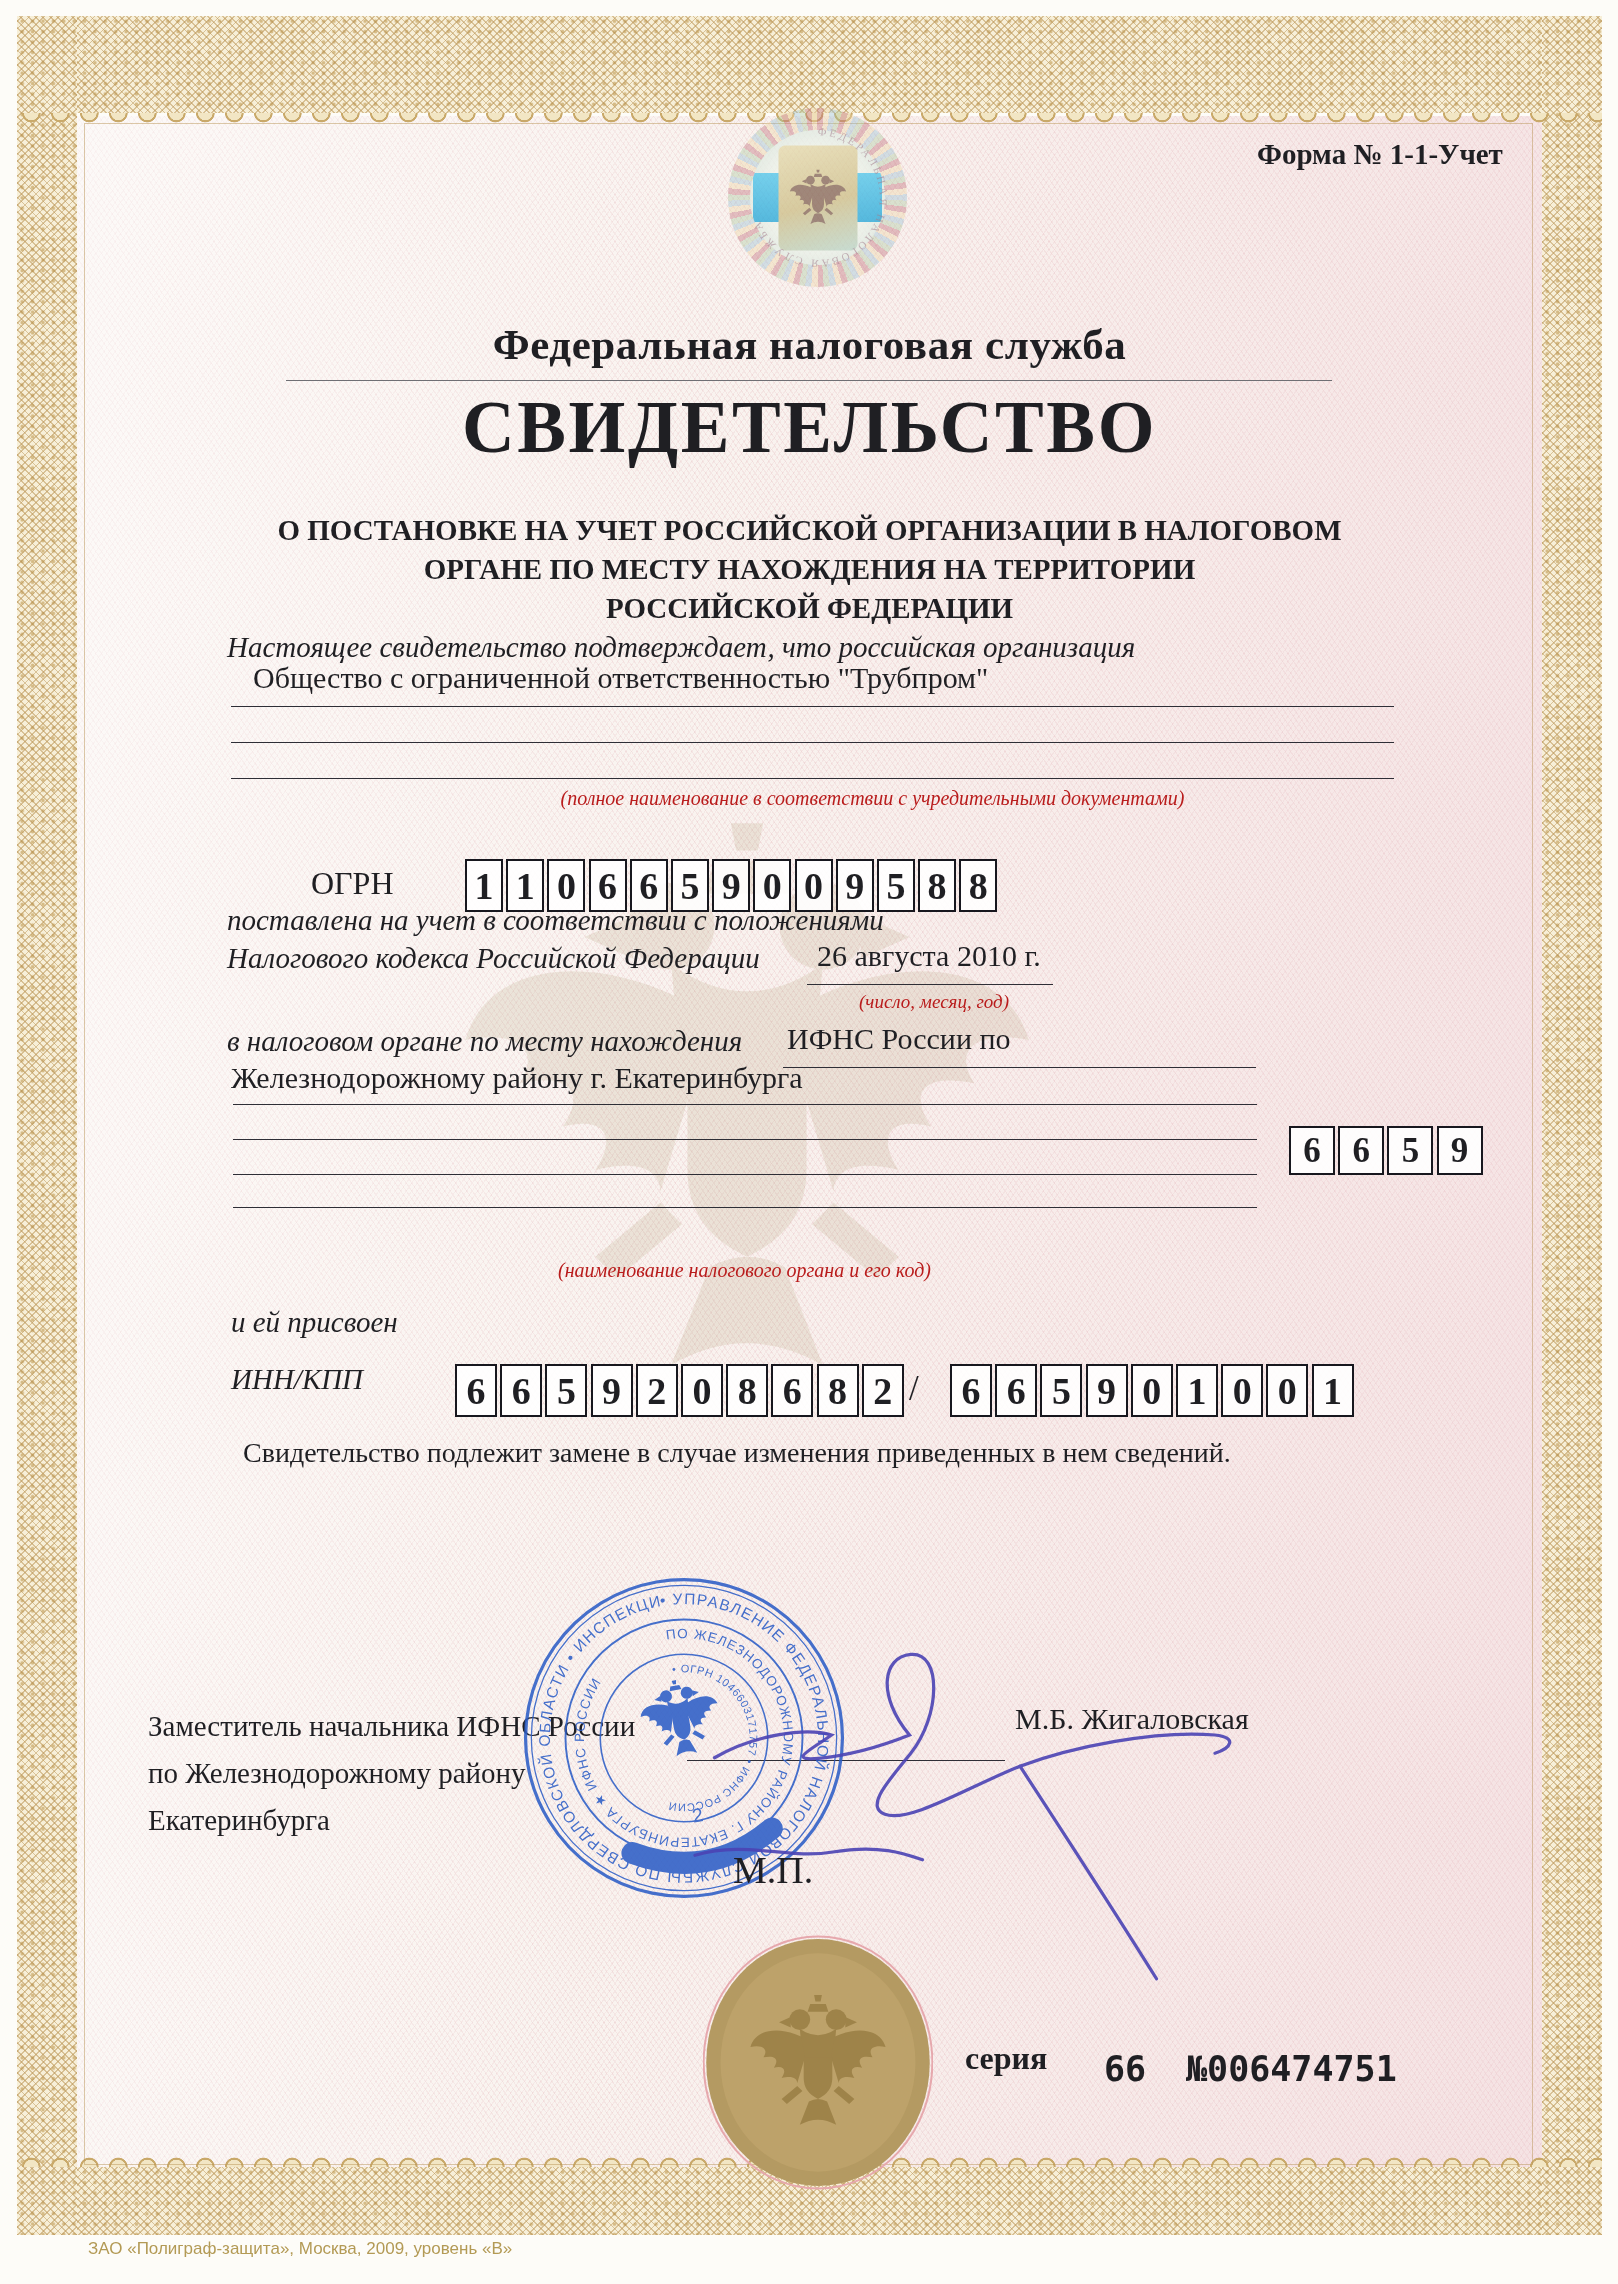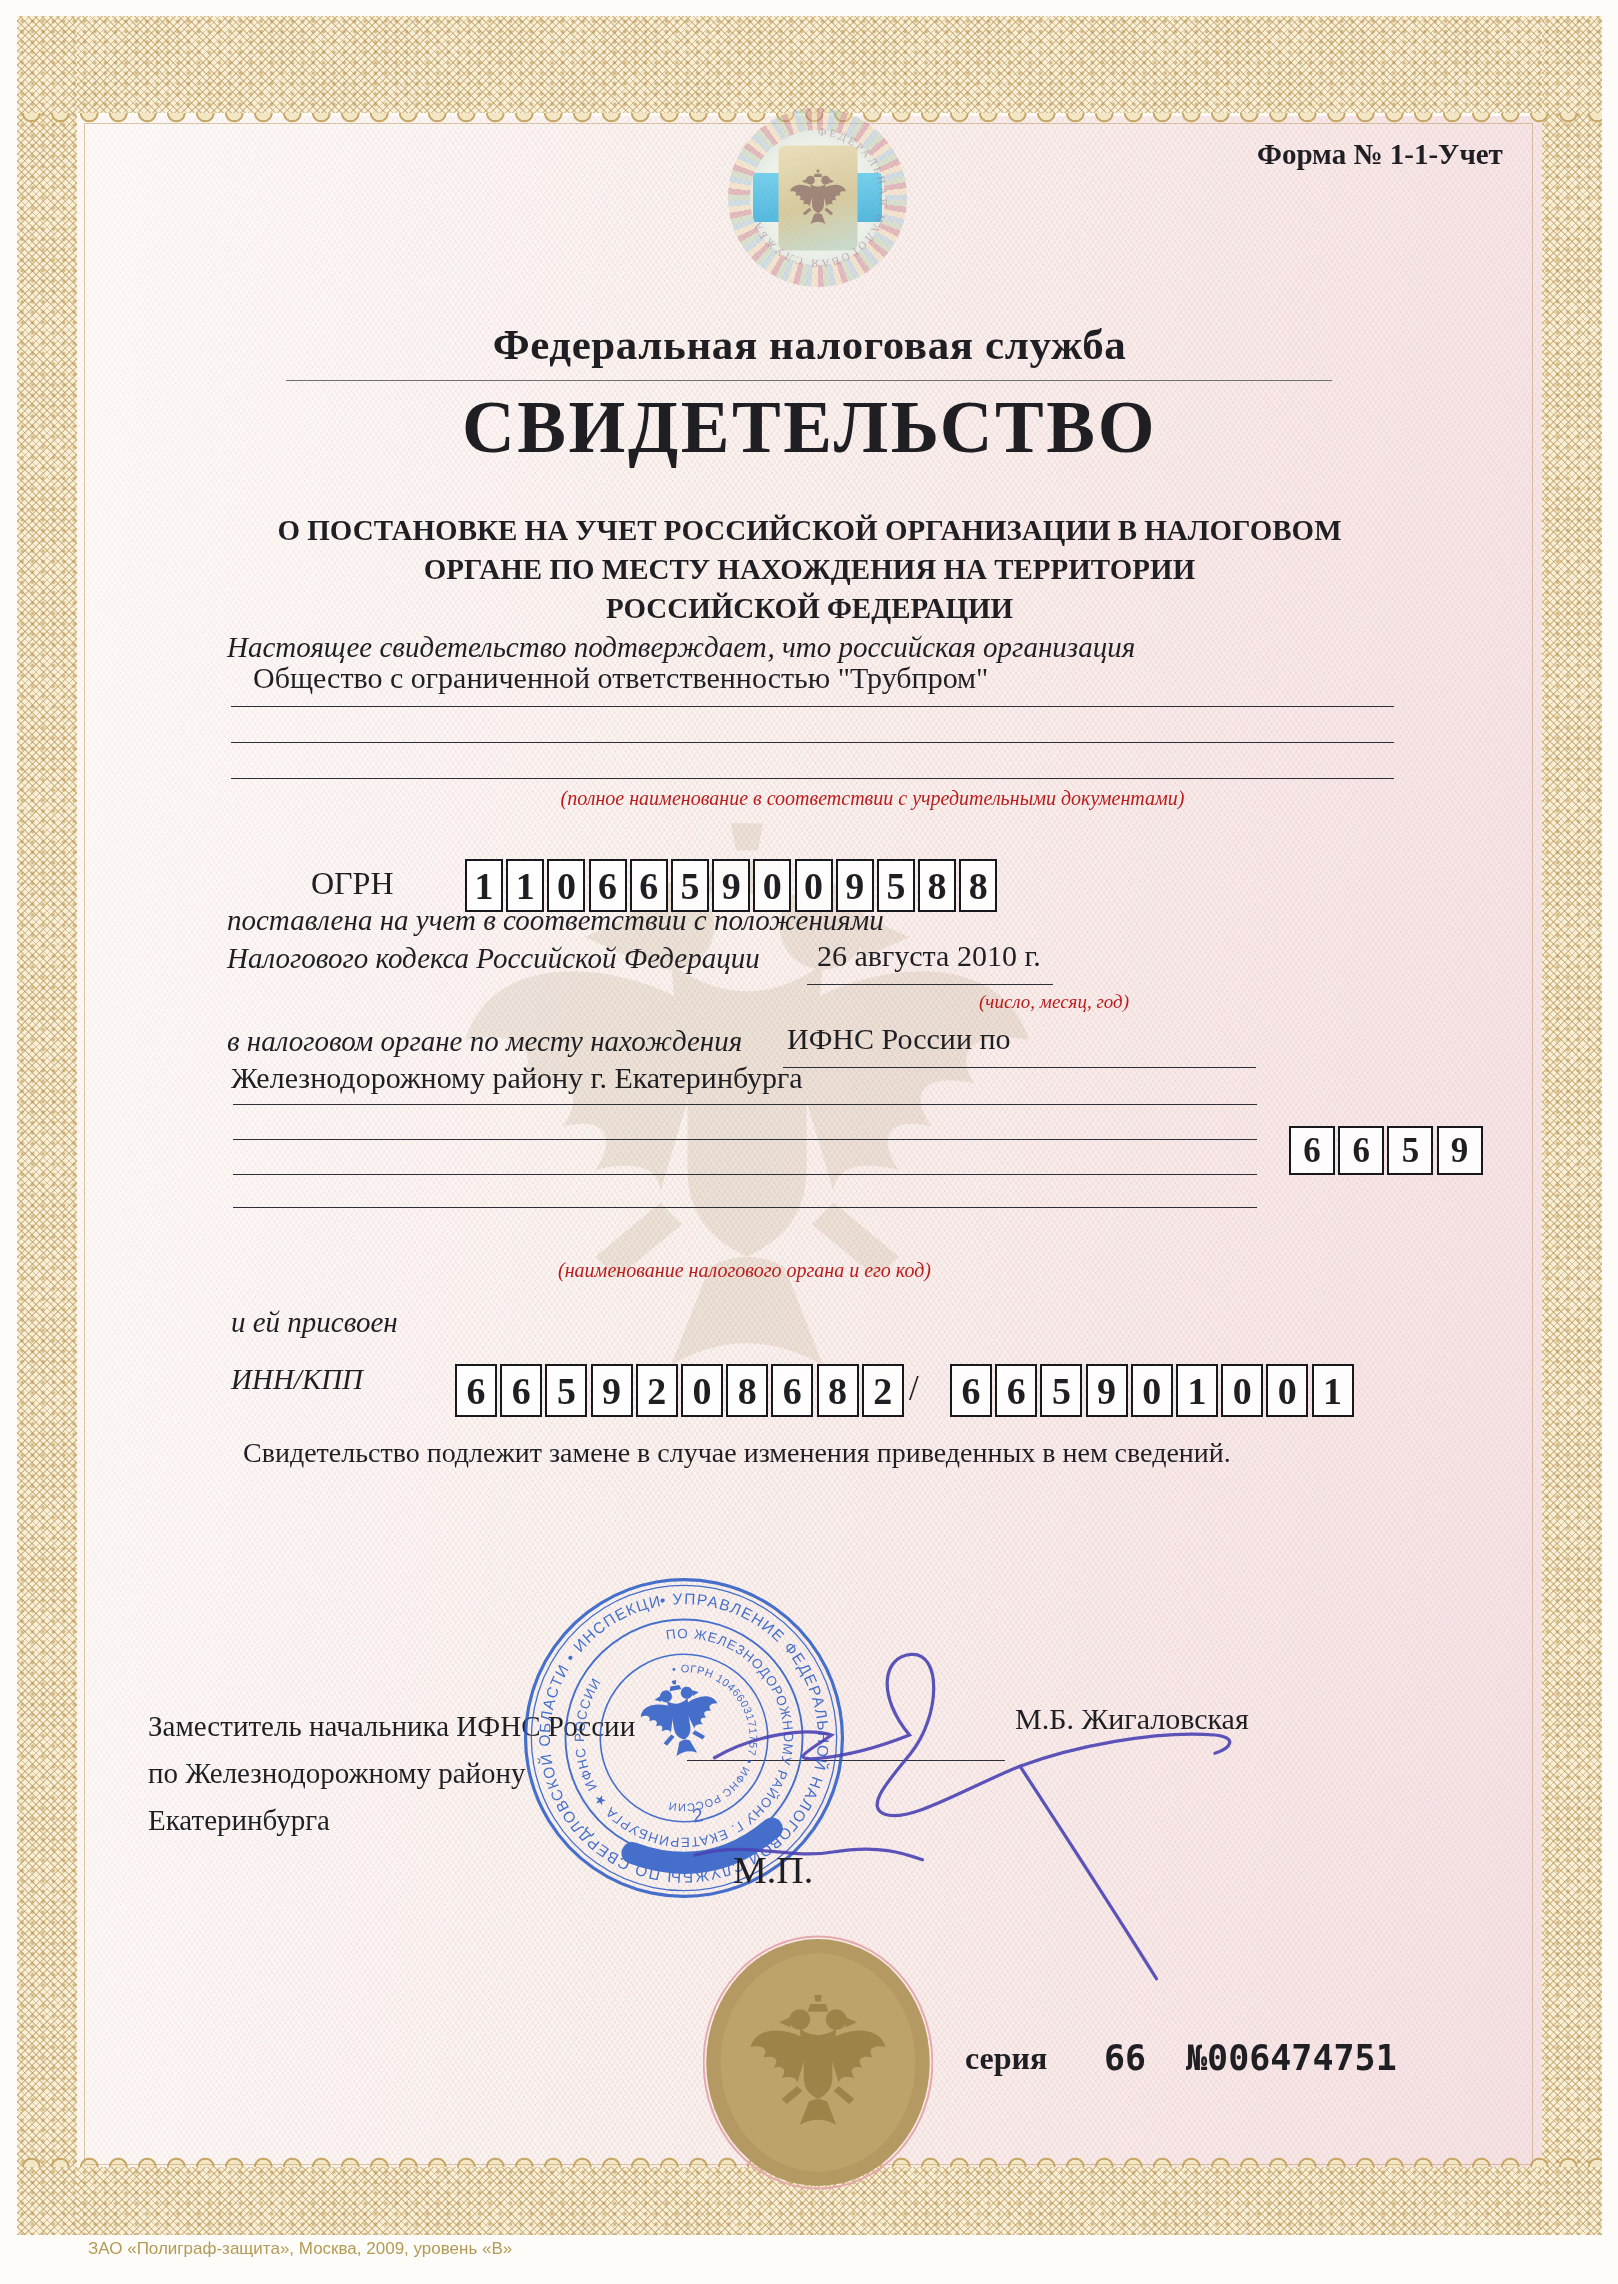"(число, месяц, год)" div.abs { text-align: right -> center }
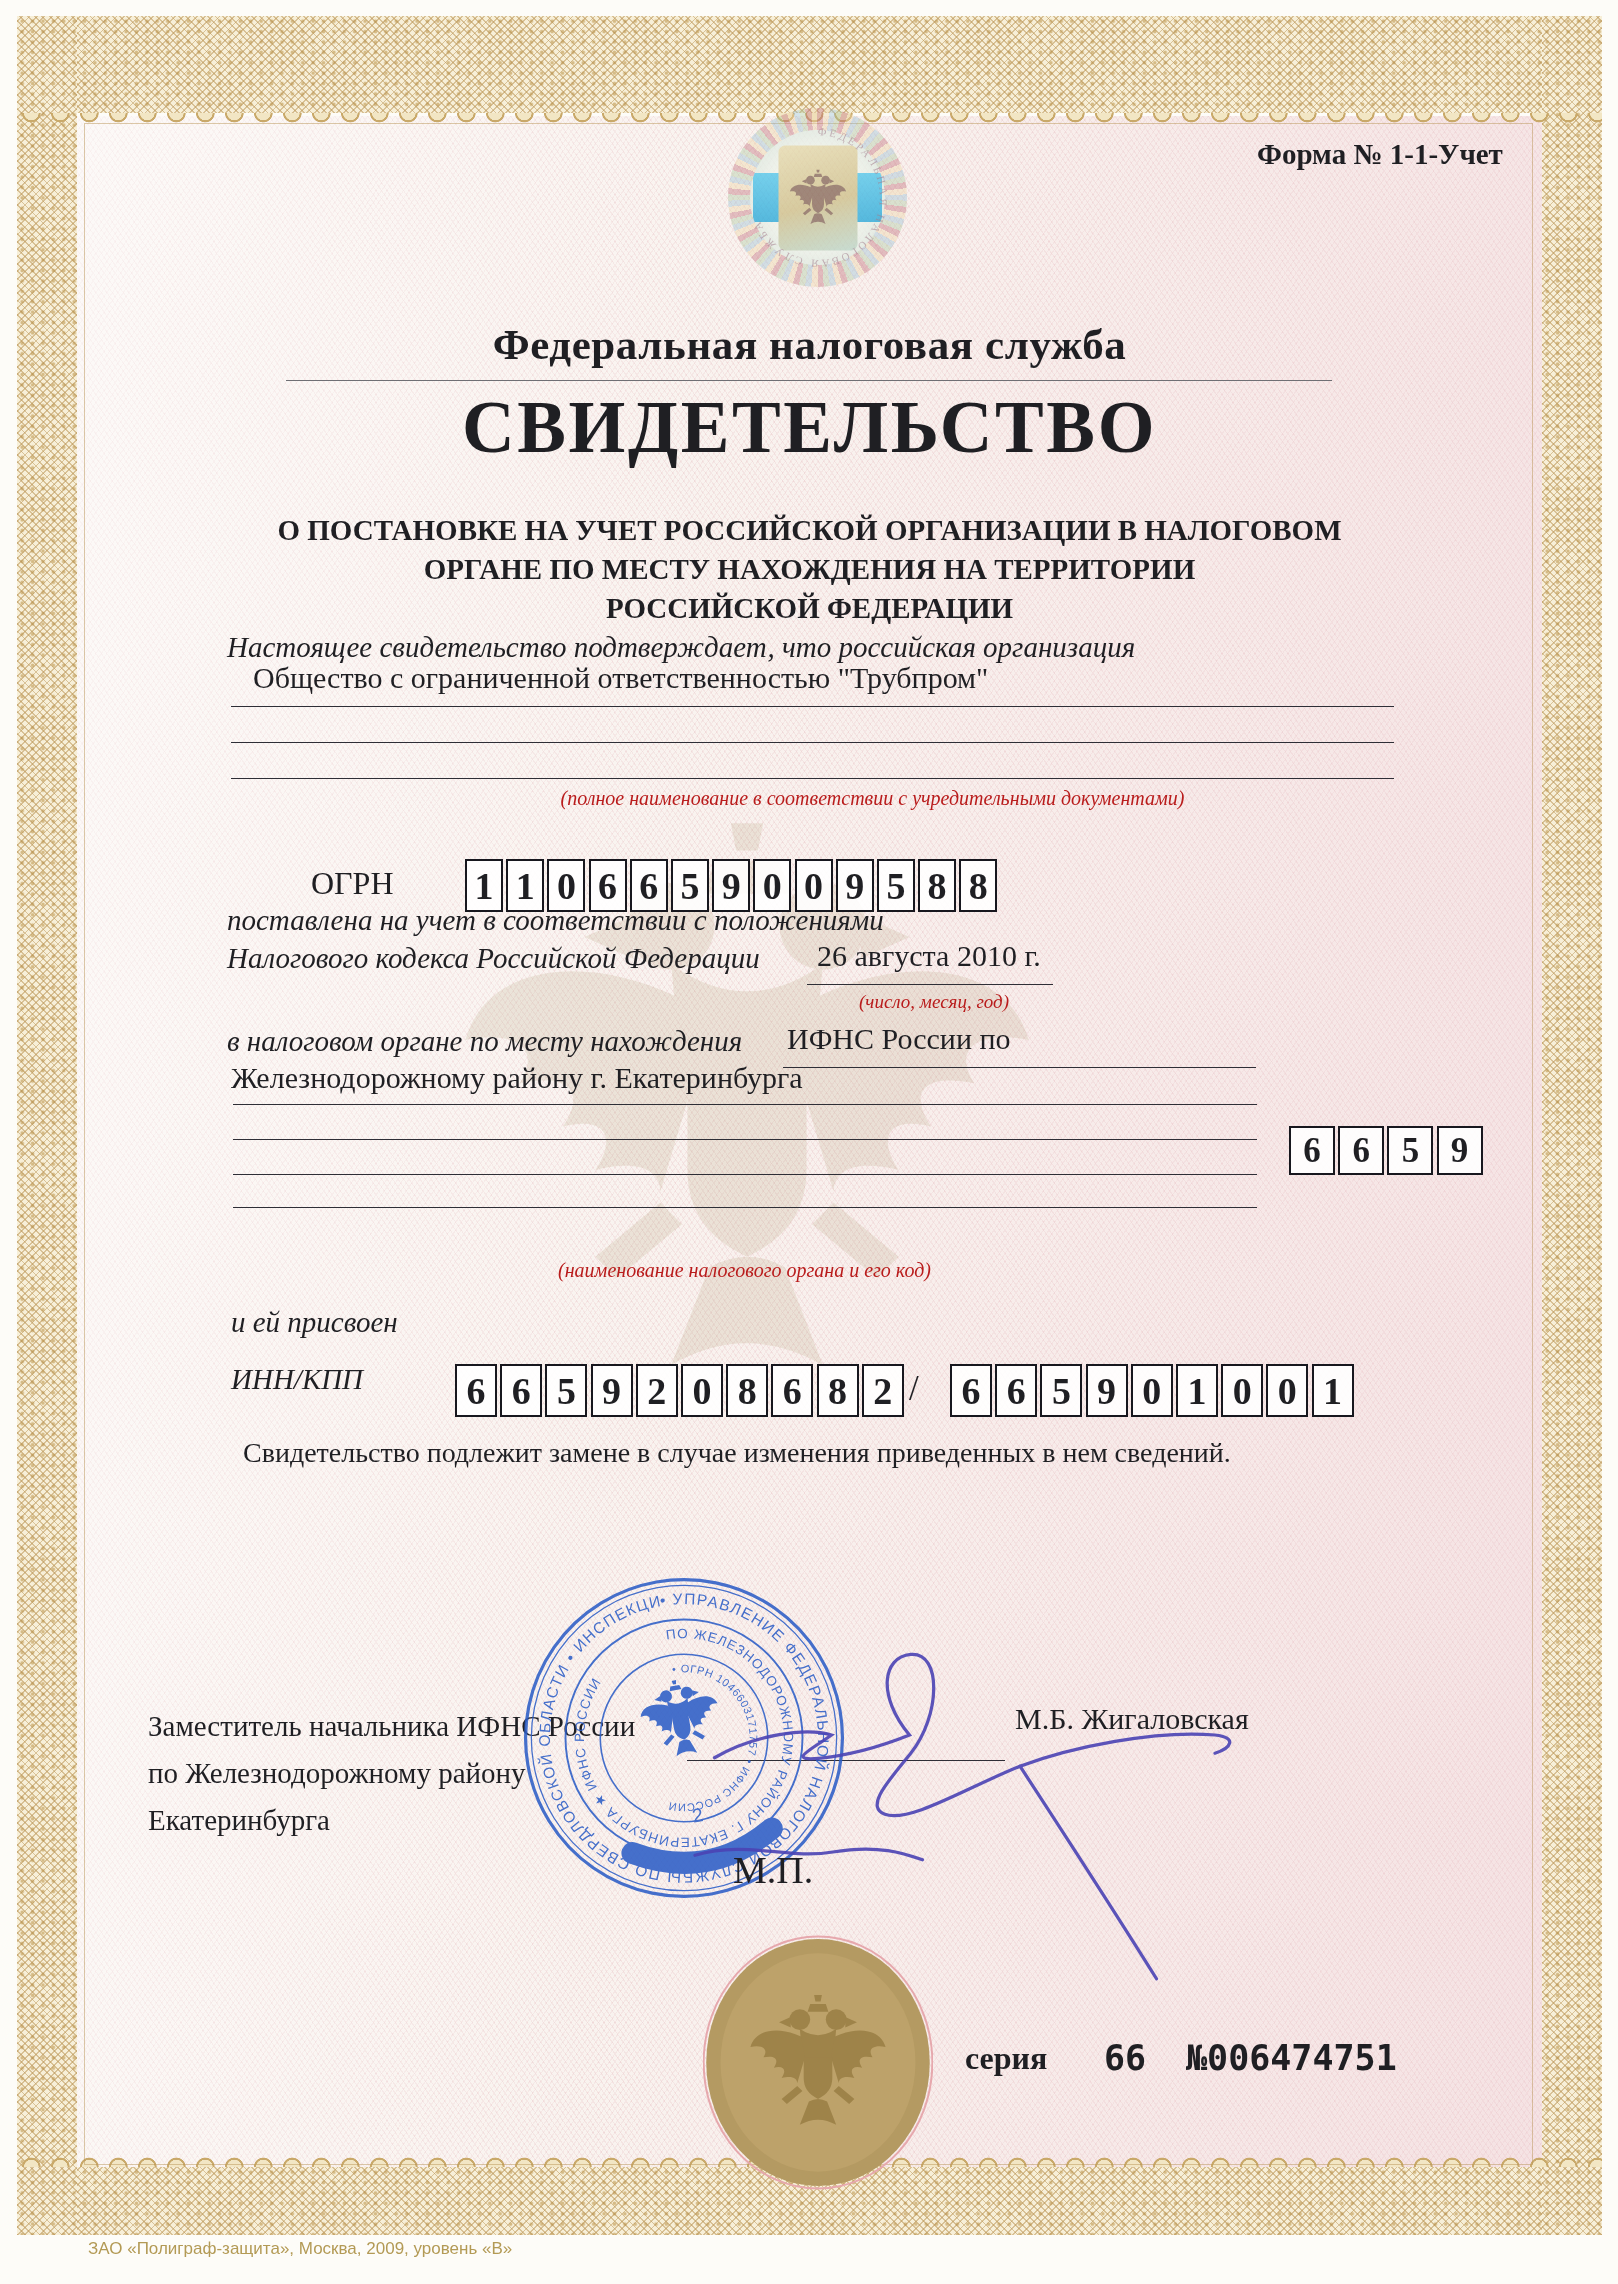"66" .mono { margin-top: none -> 11px }
